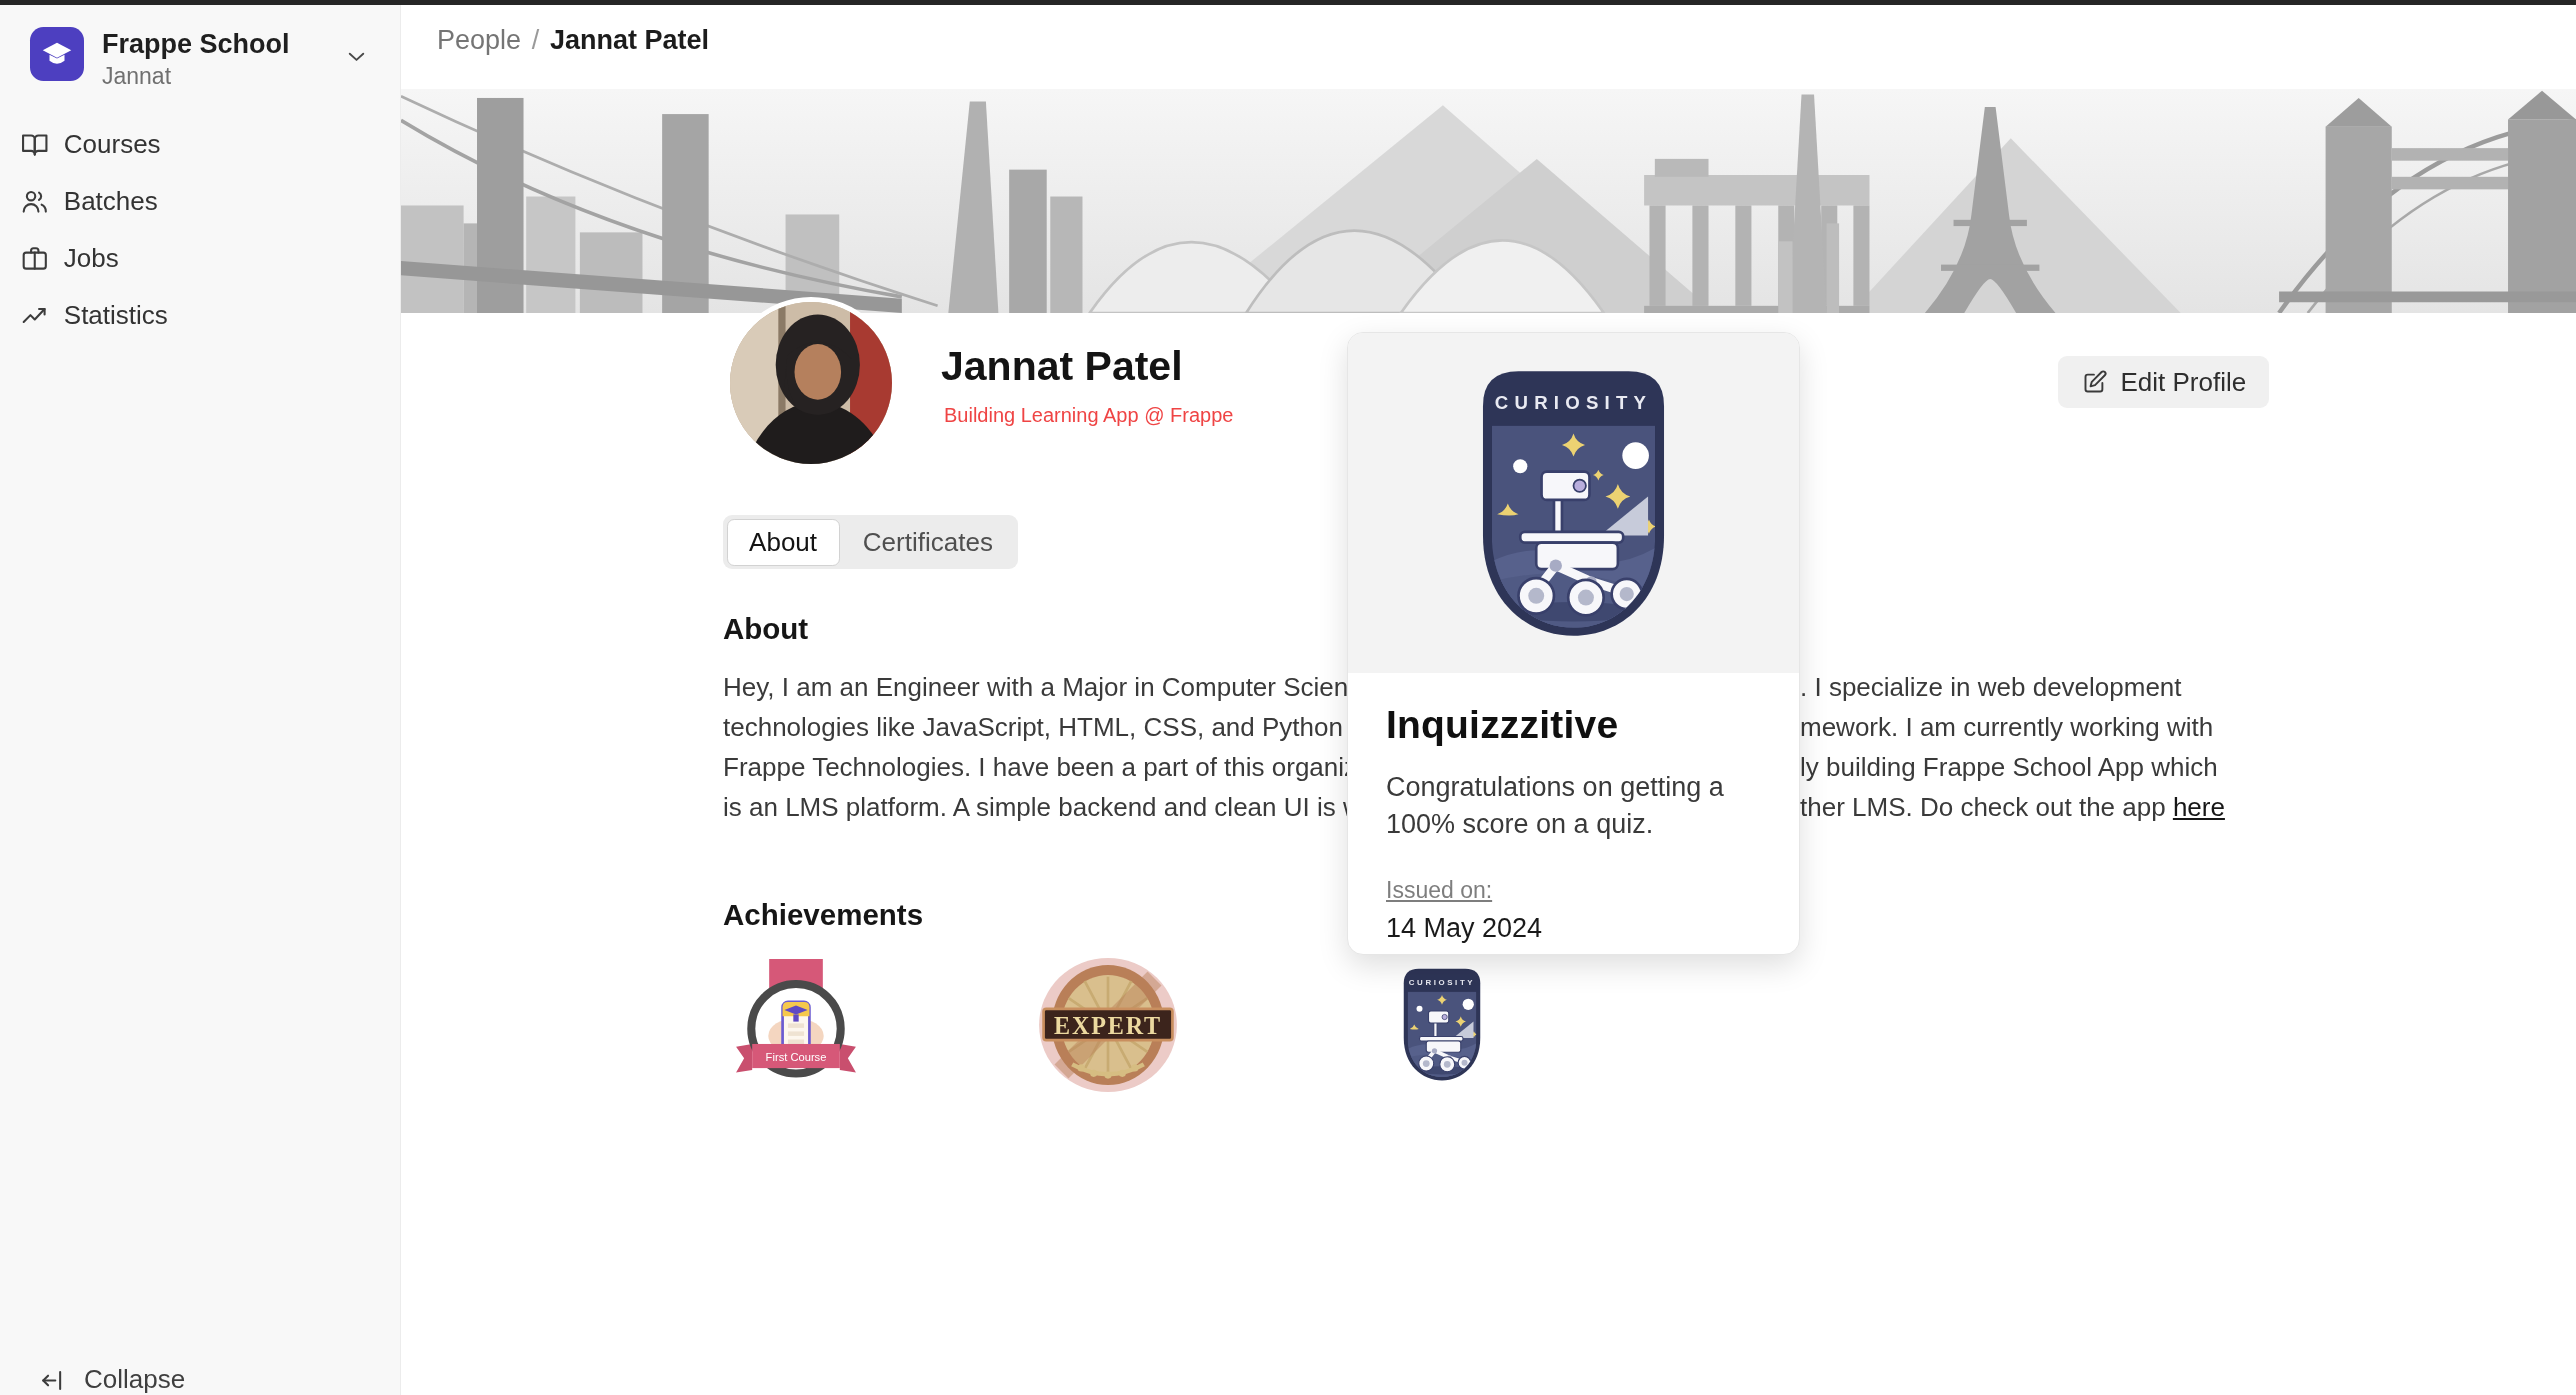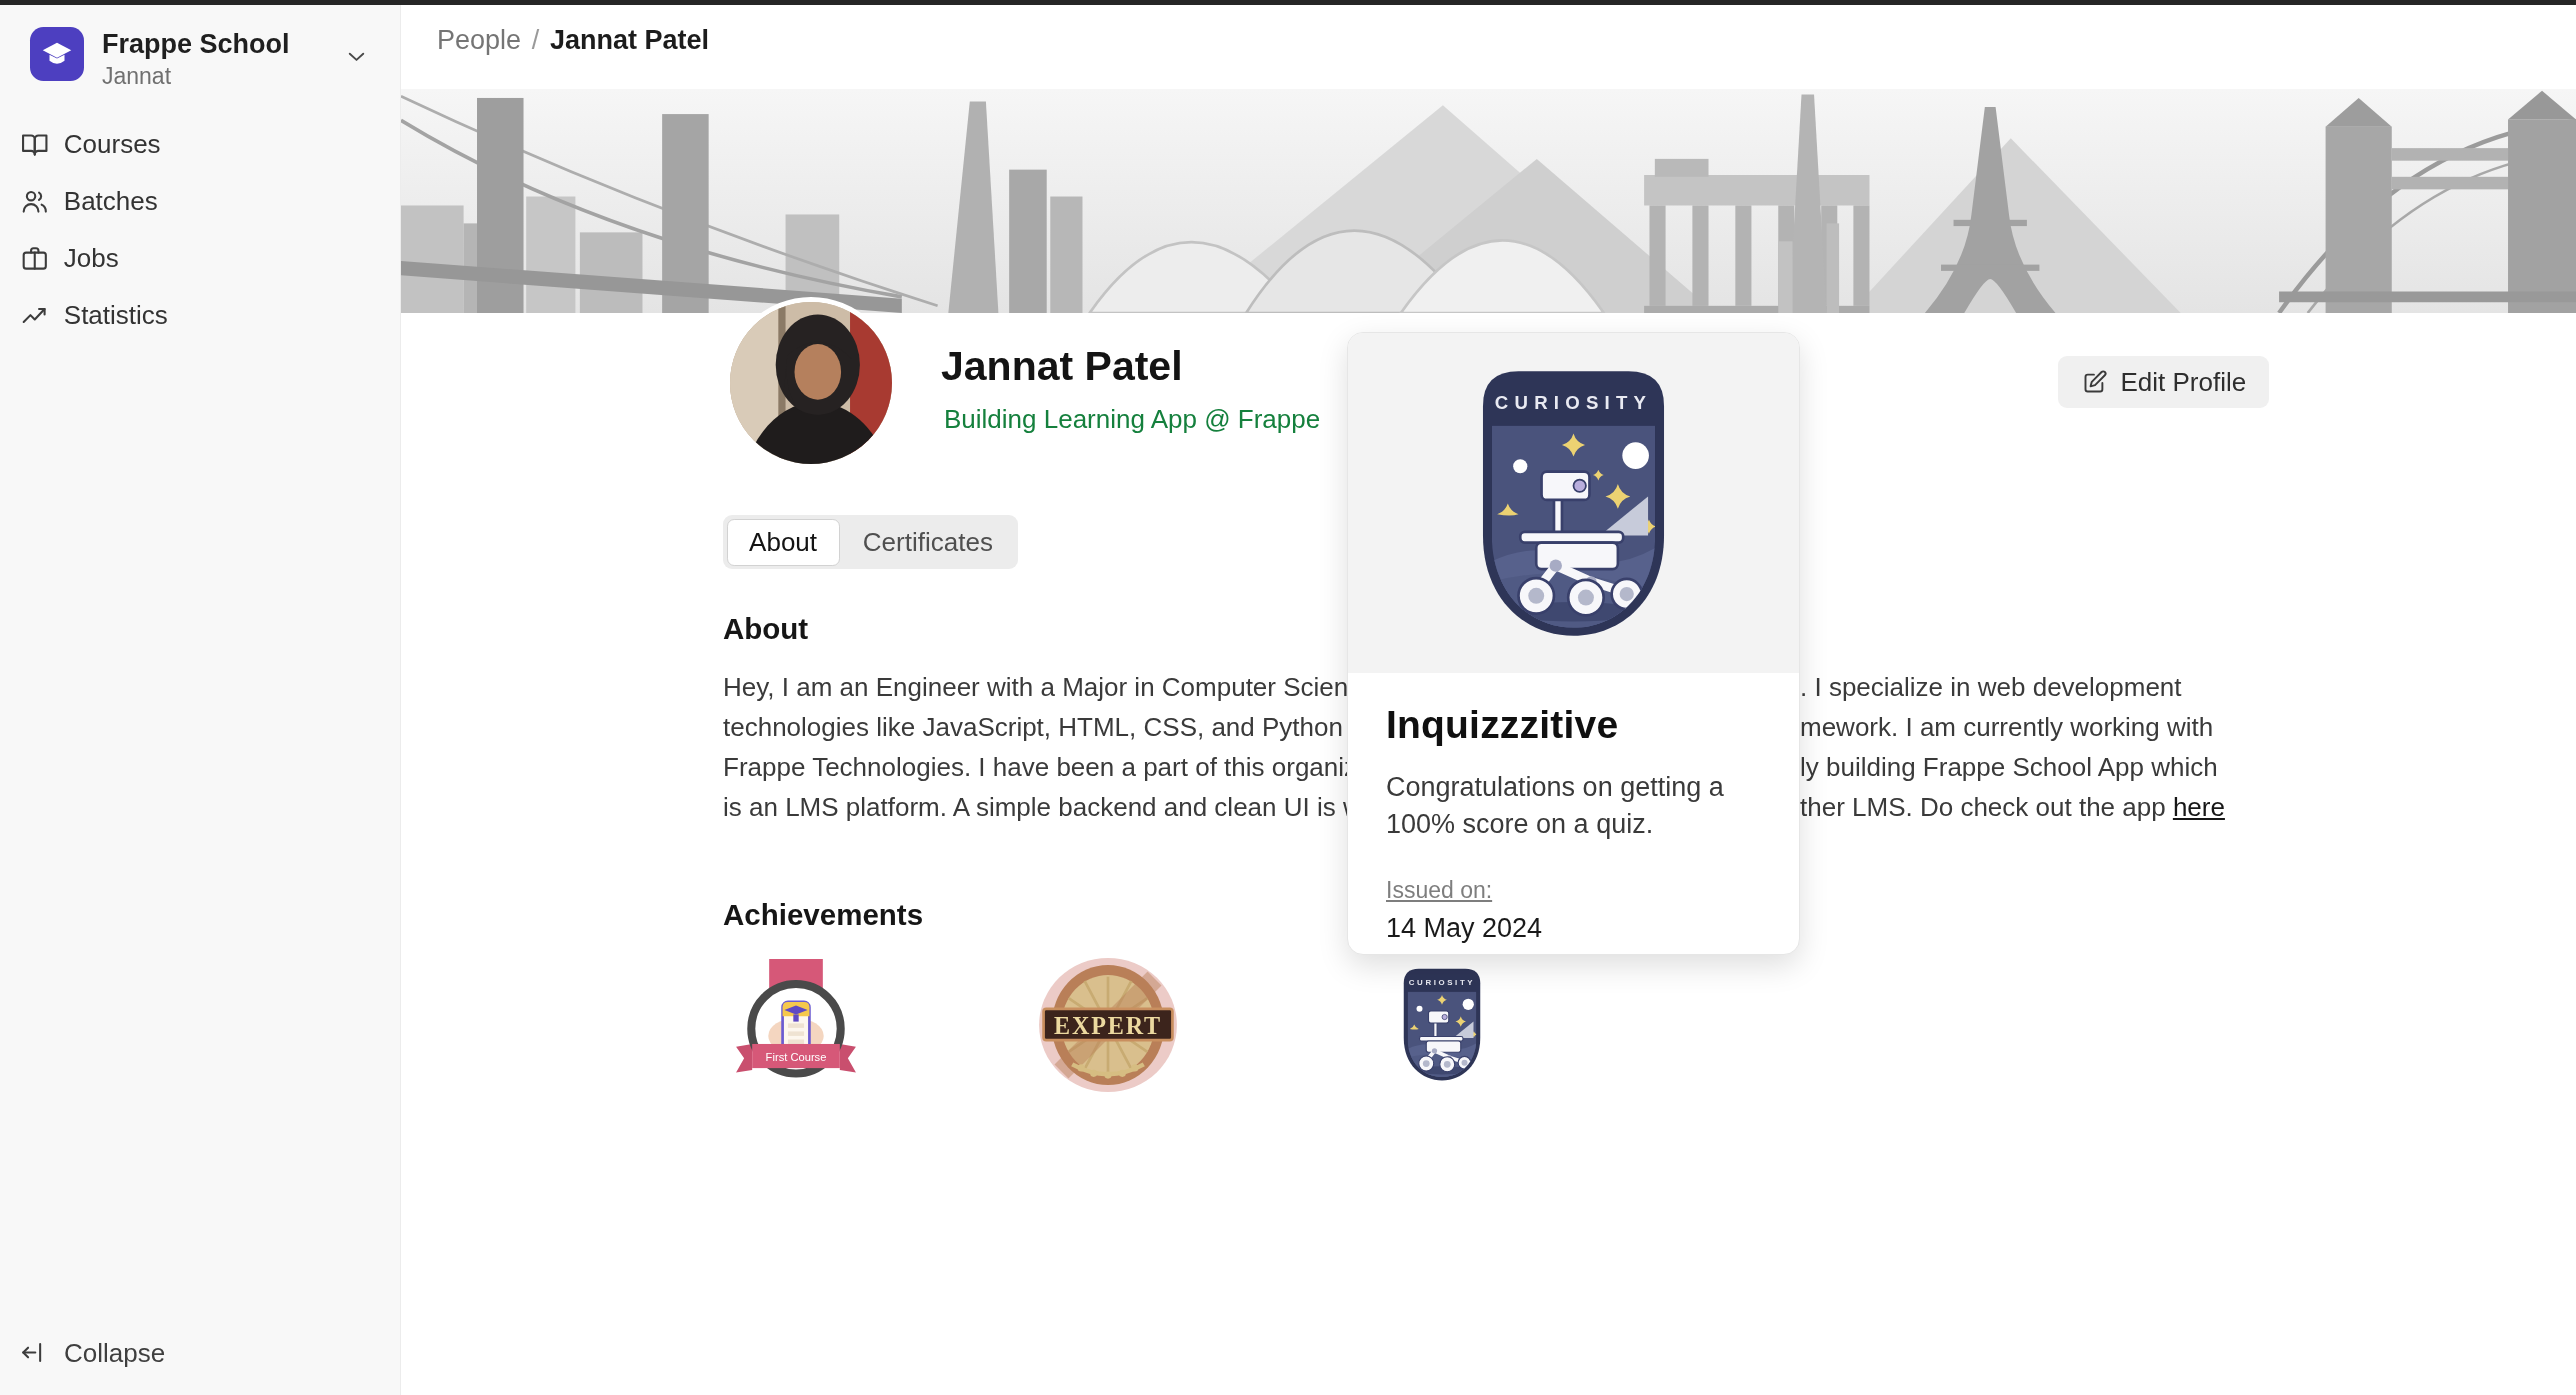"Building Learning App @ Frappe" .p-headline { color: #15803d -> #ef4444; font-size: 26px -> 20px }
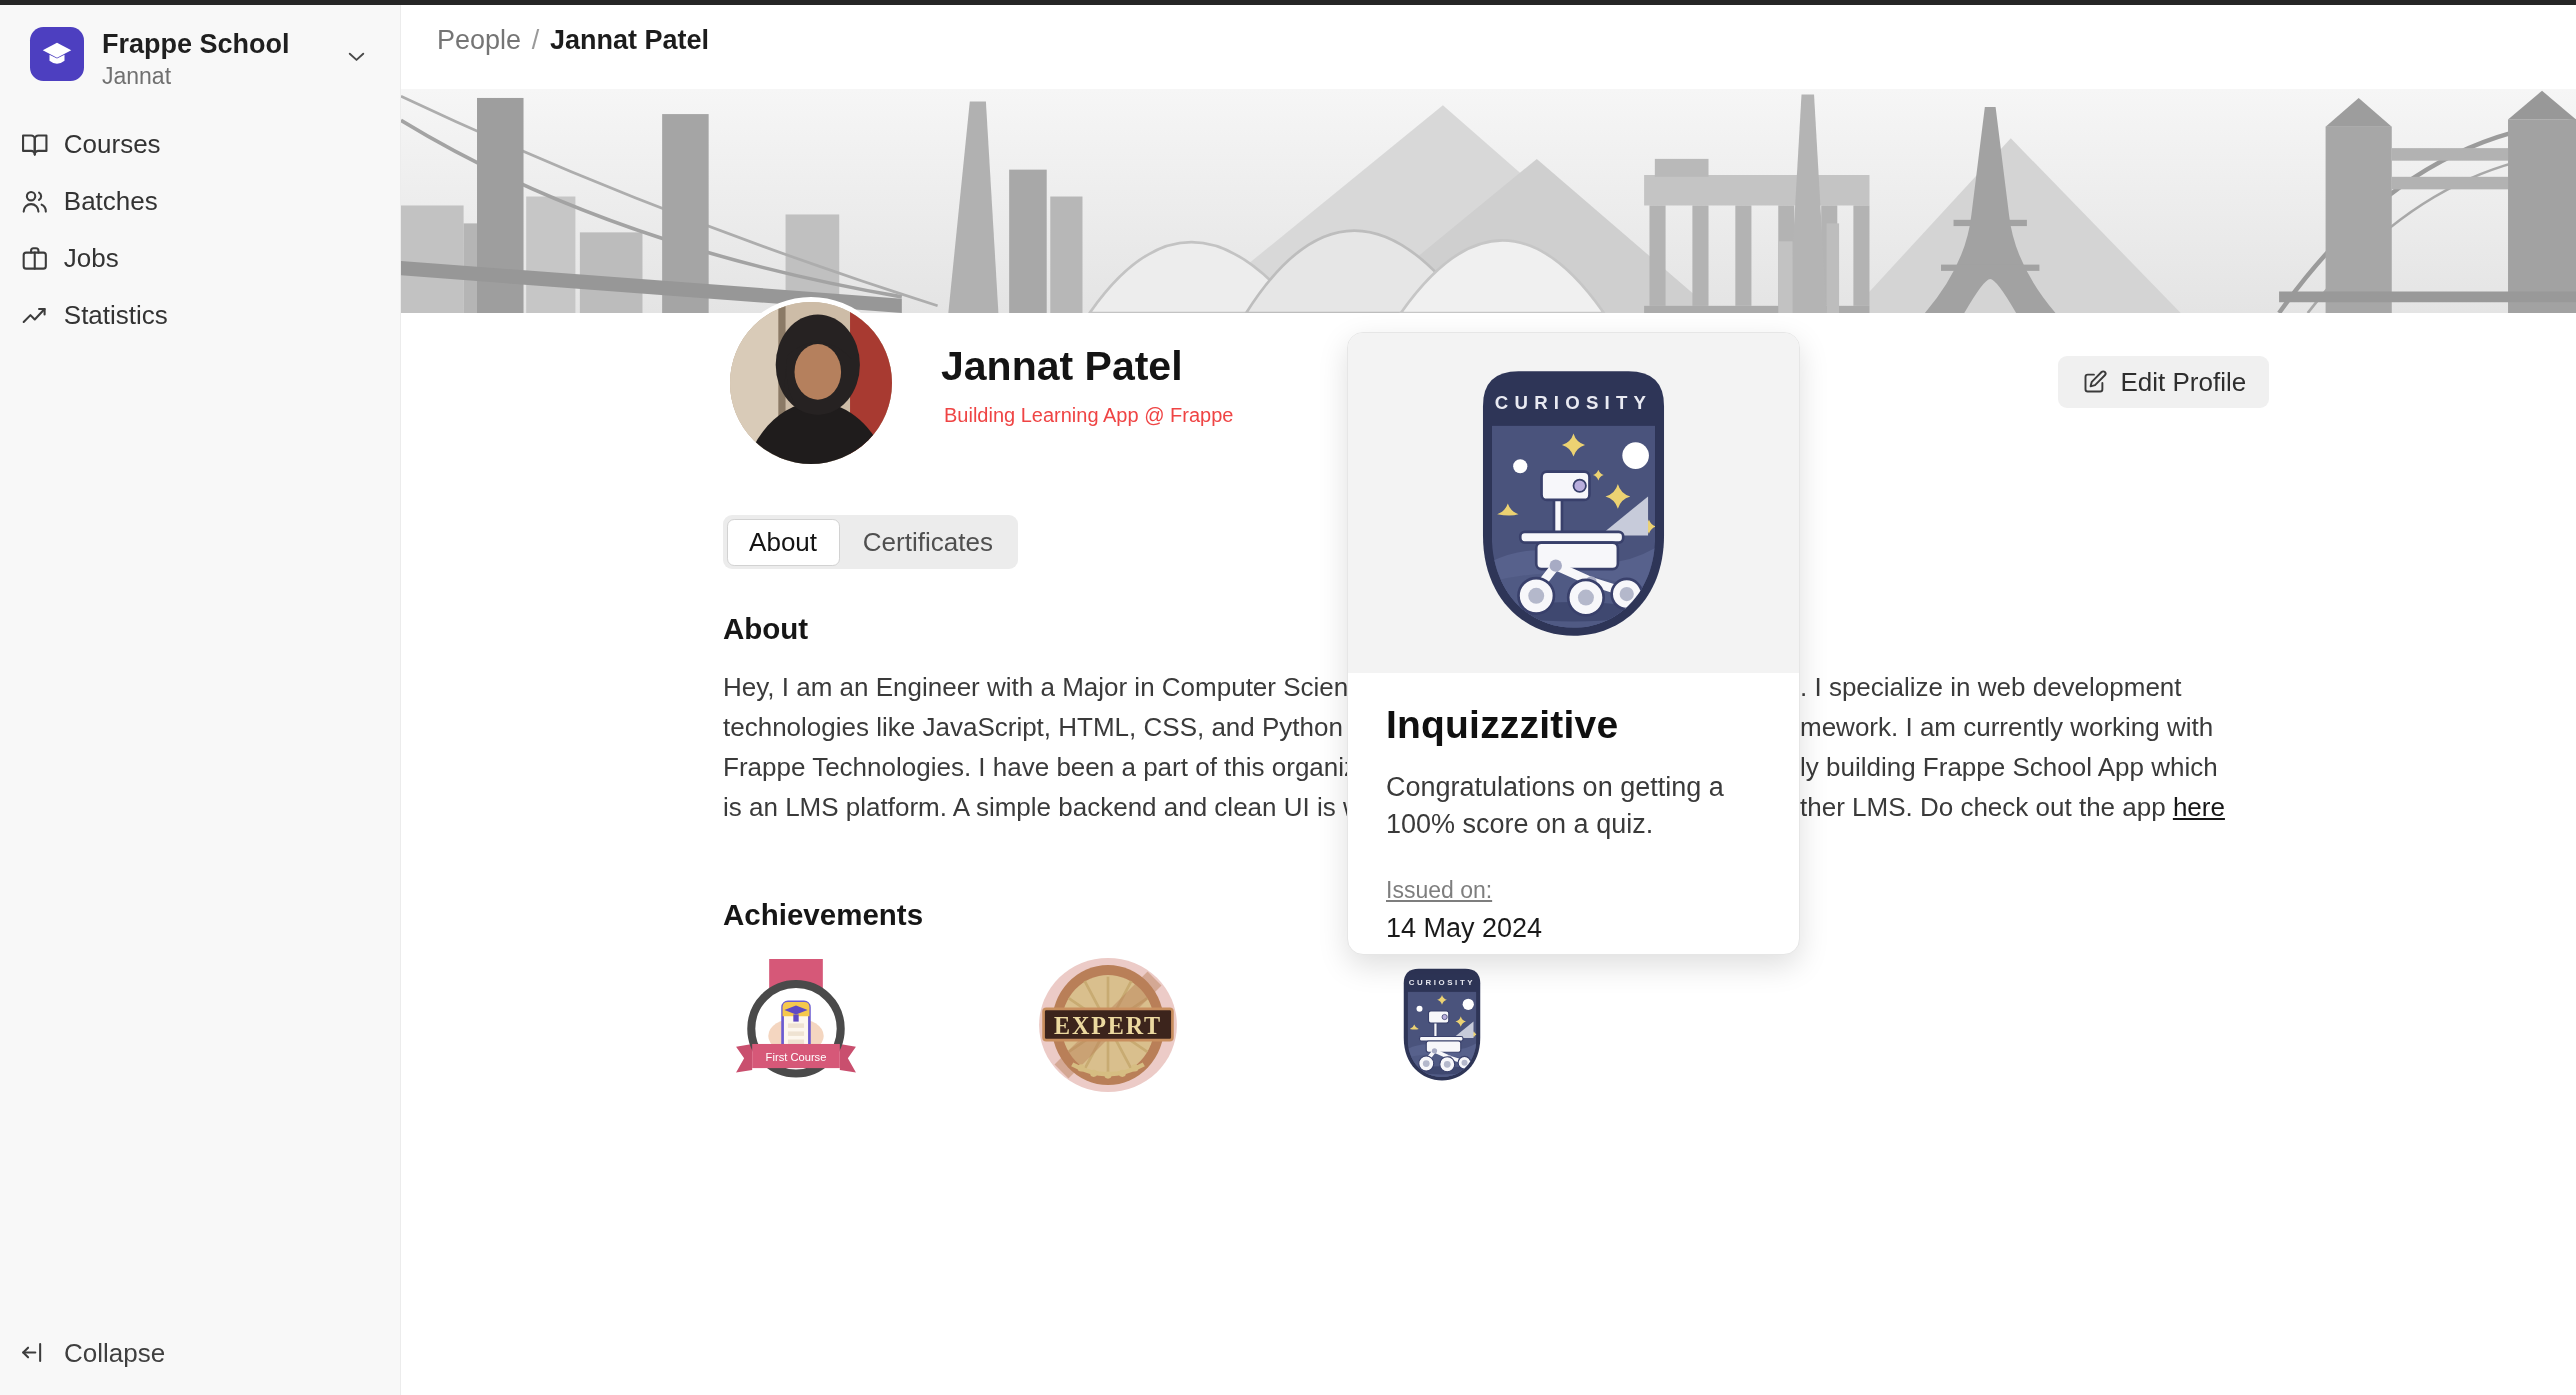"Collapse" .sb-collapse { align-items: flex-start -> flex-end; padding-left: 19px -> 39px }
